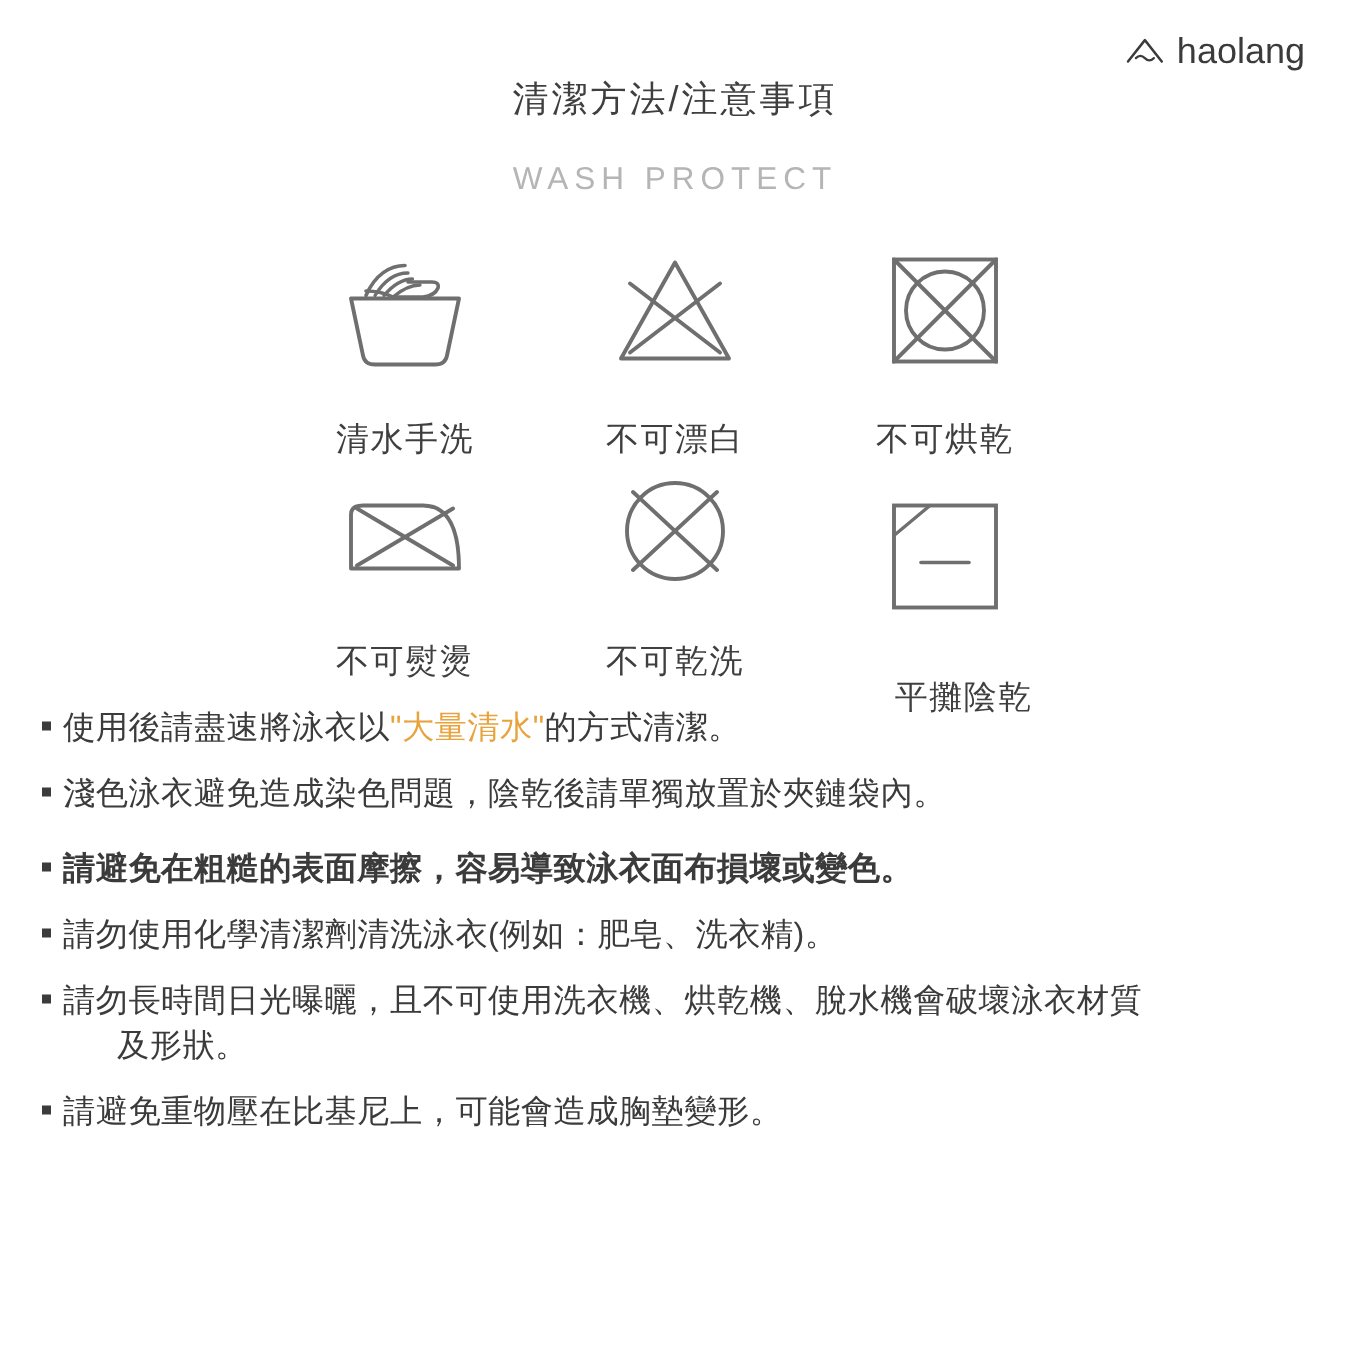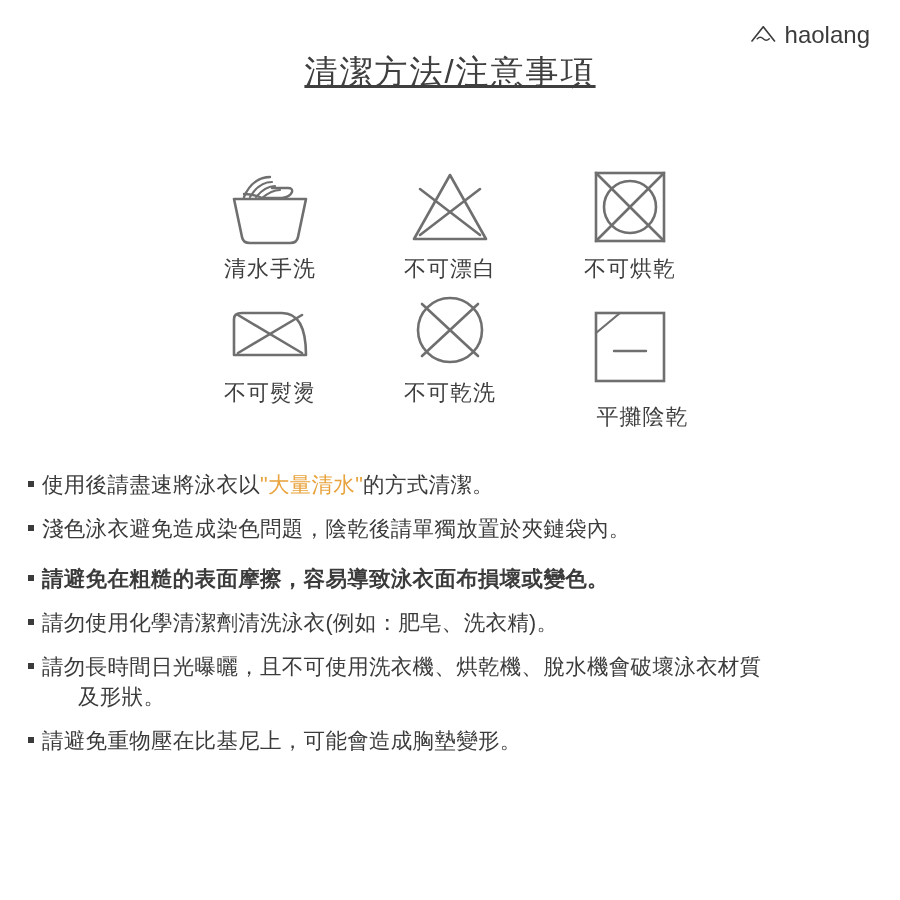"清潔方法/注意事項" .title-zh { font-size: 33px -> 24px; text-decoration: underline -> none }
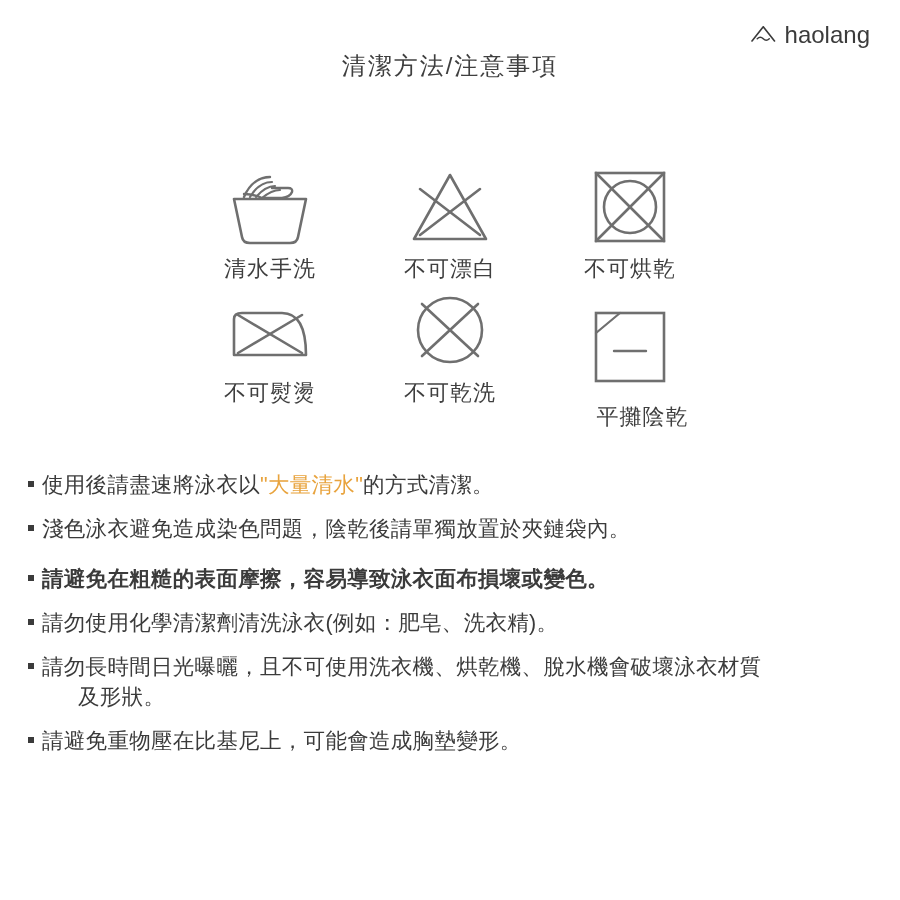"WASH PROTECT" div.title-en { html: none -> <div>WASH PROTECT</div> }
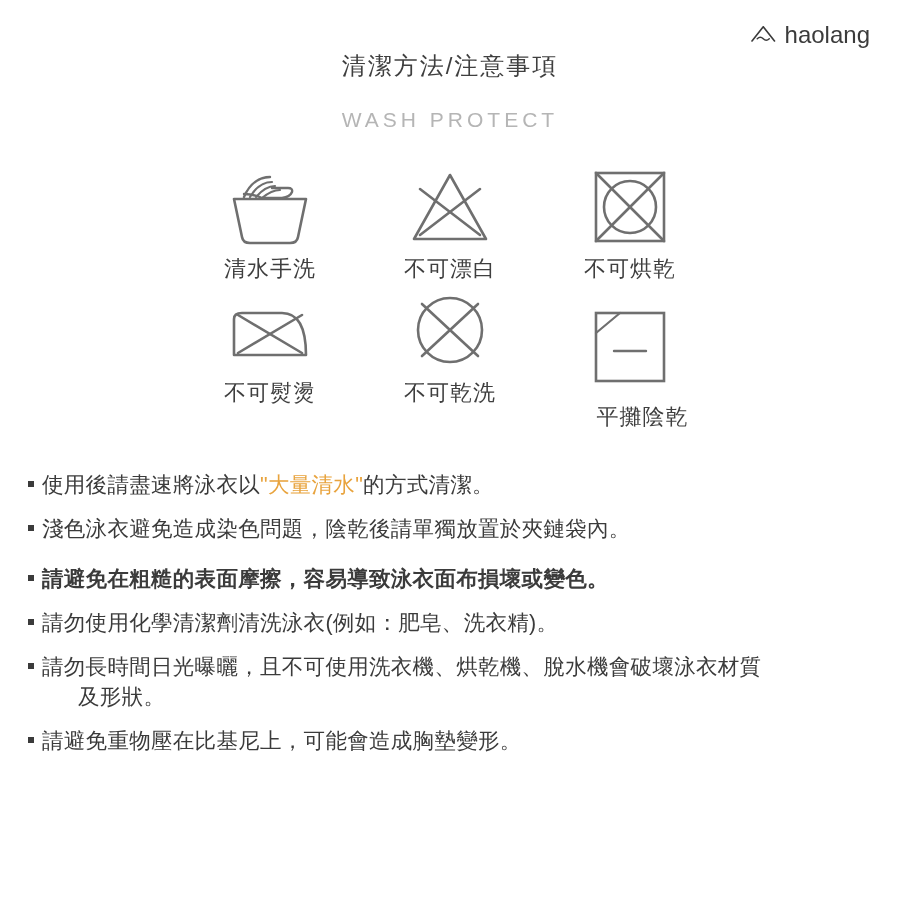"清水手洗" .icon-cell { gap: none -> 24px }
